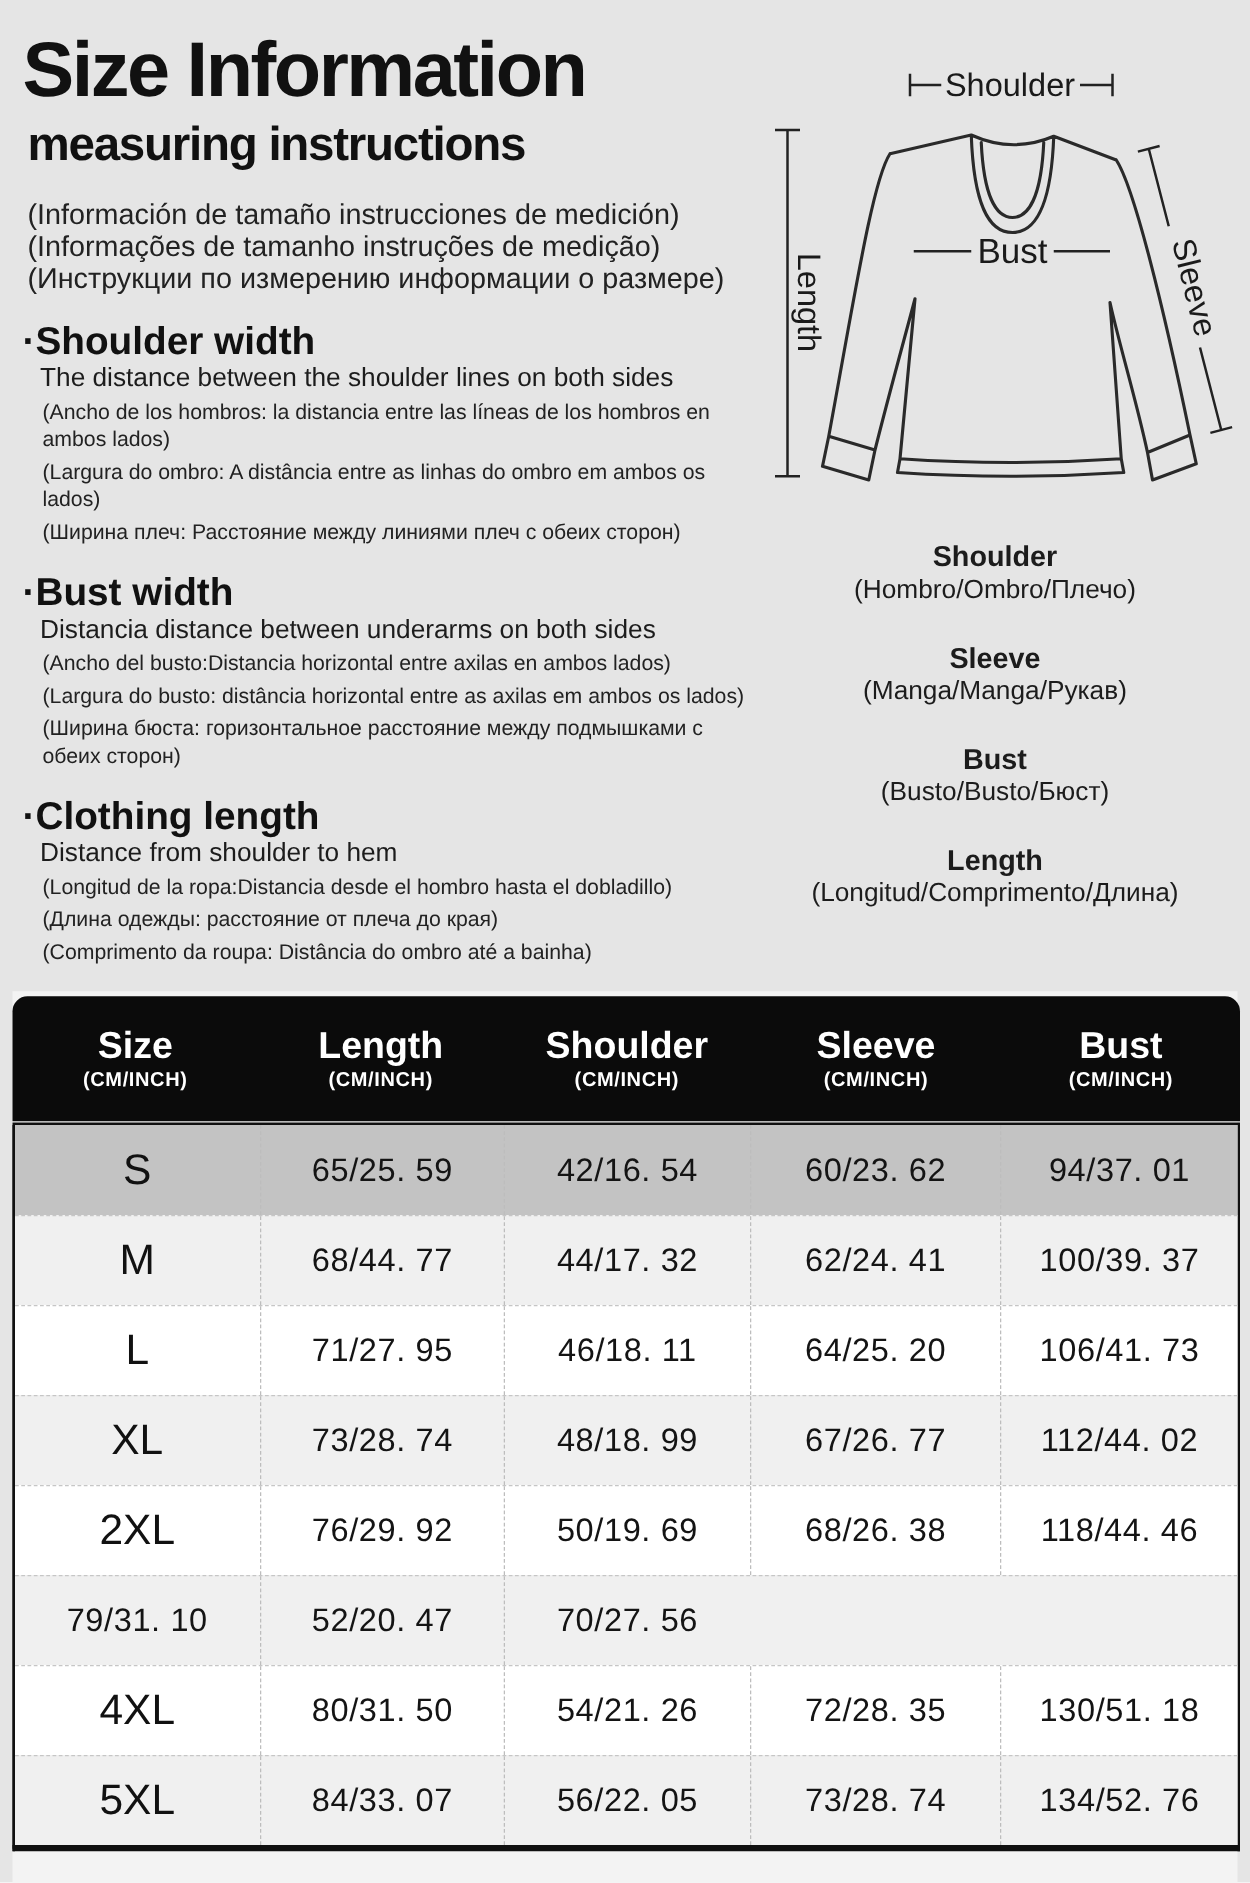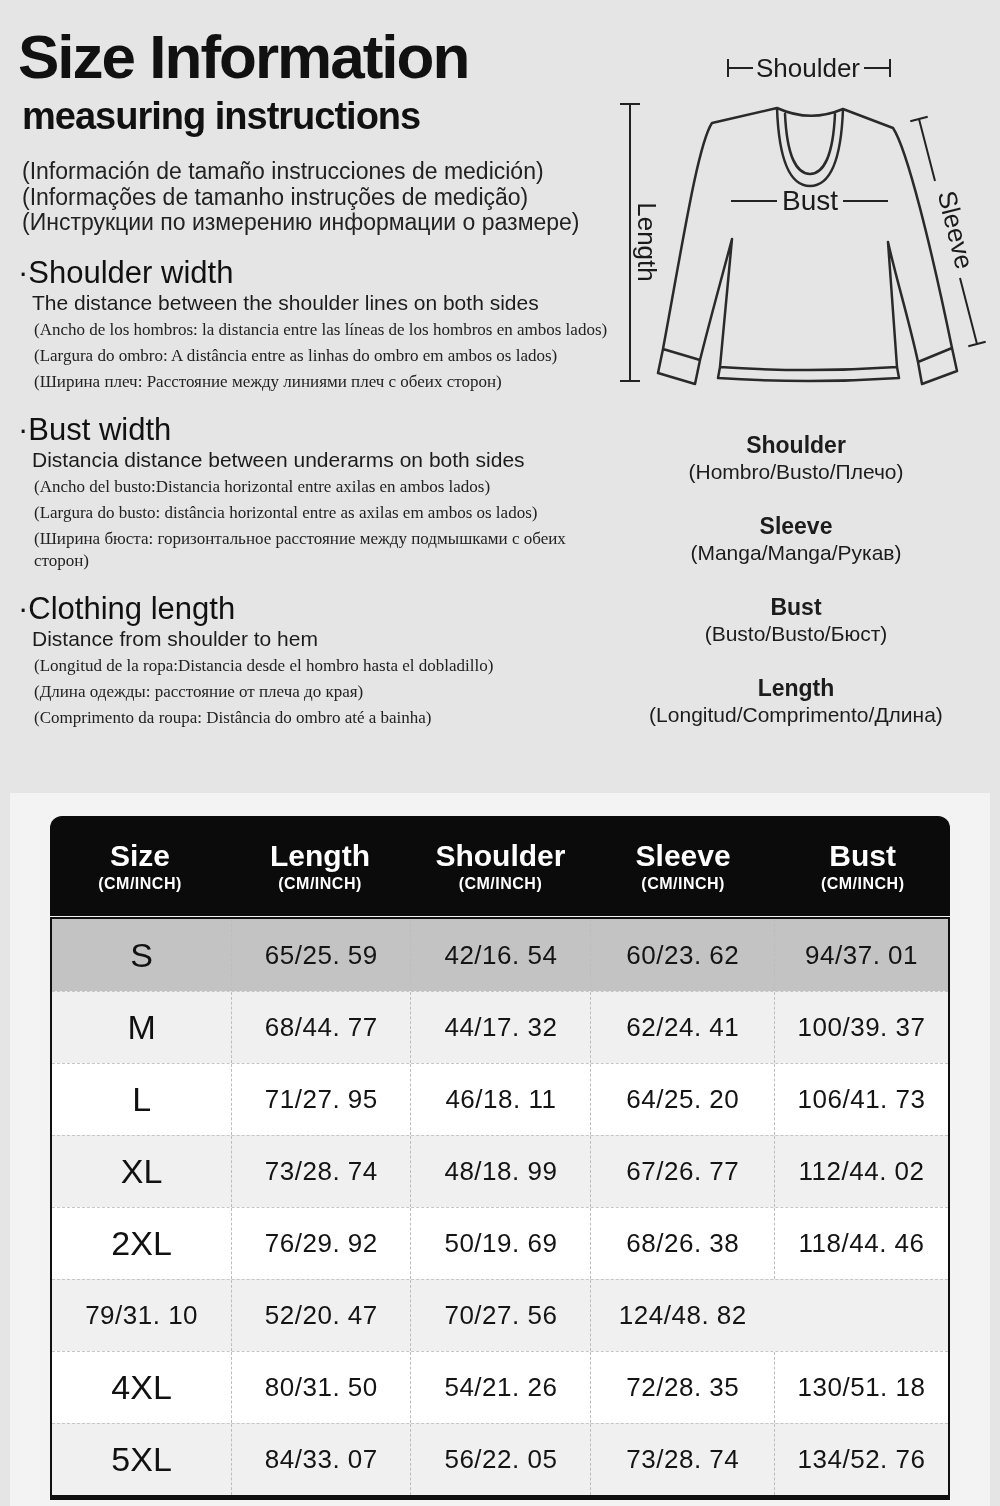"·Shoulder width" .sec-head { font-weight: normal -> bold }
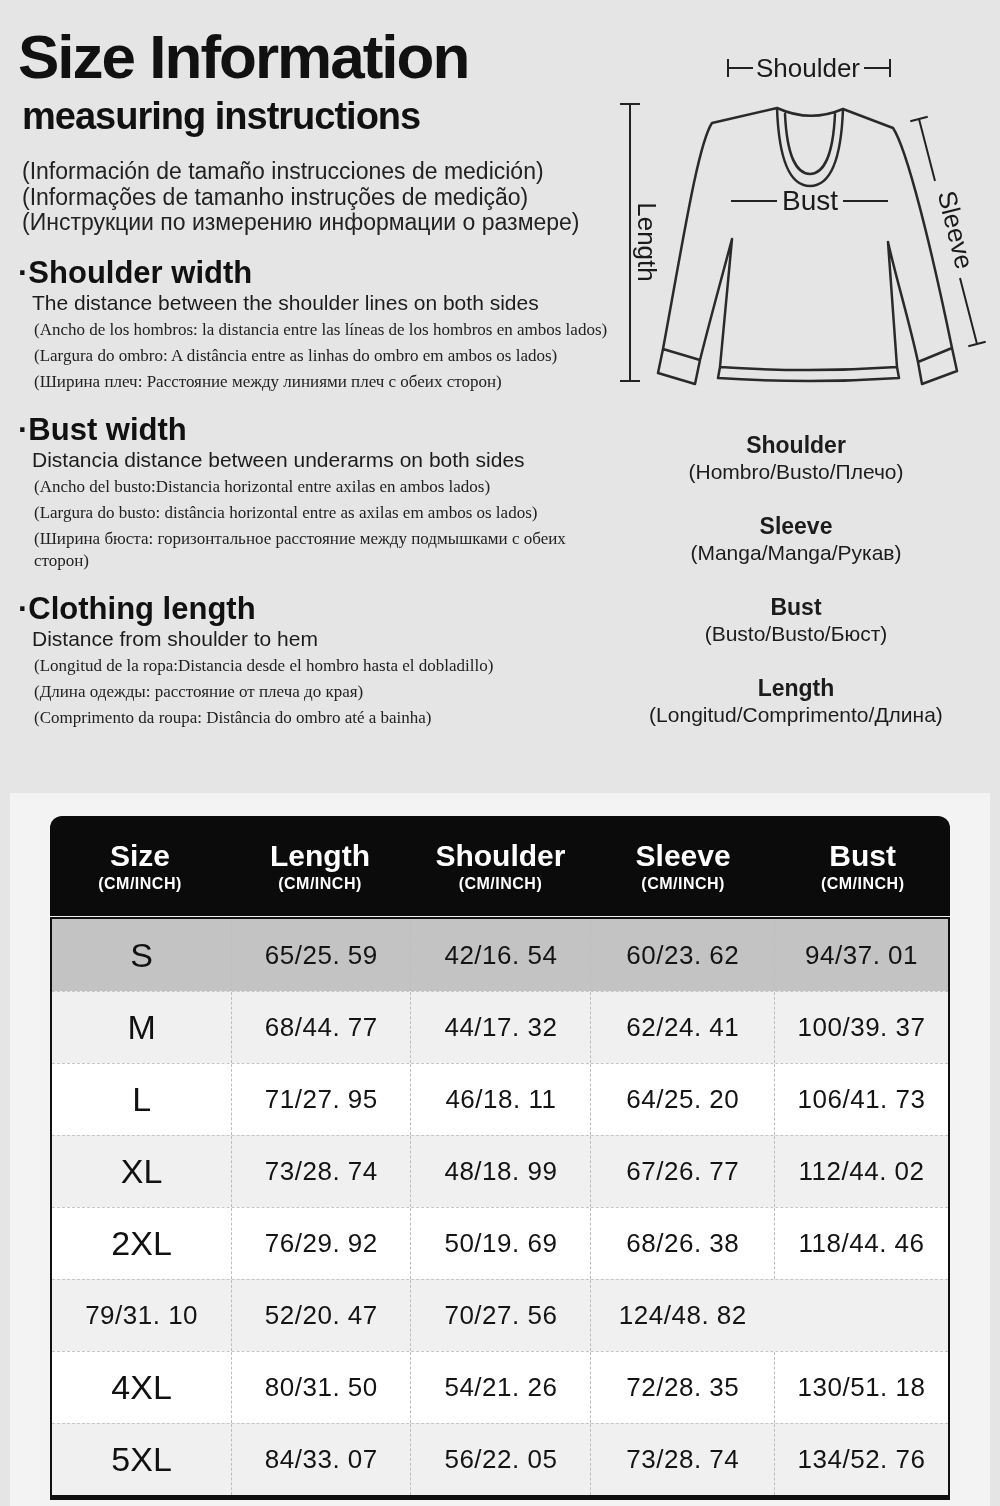"(Ancho de los hombros: la" .sec-trans p { font-family: Liberation Serif, serif -> none }
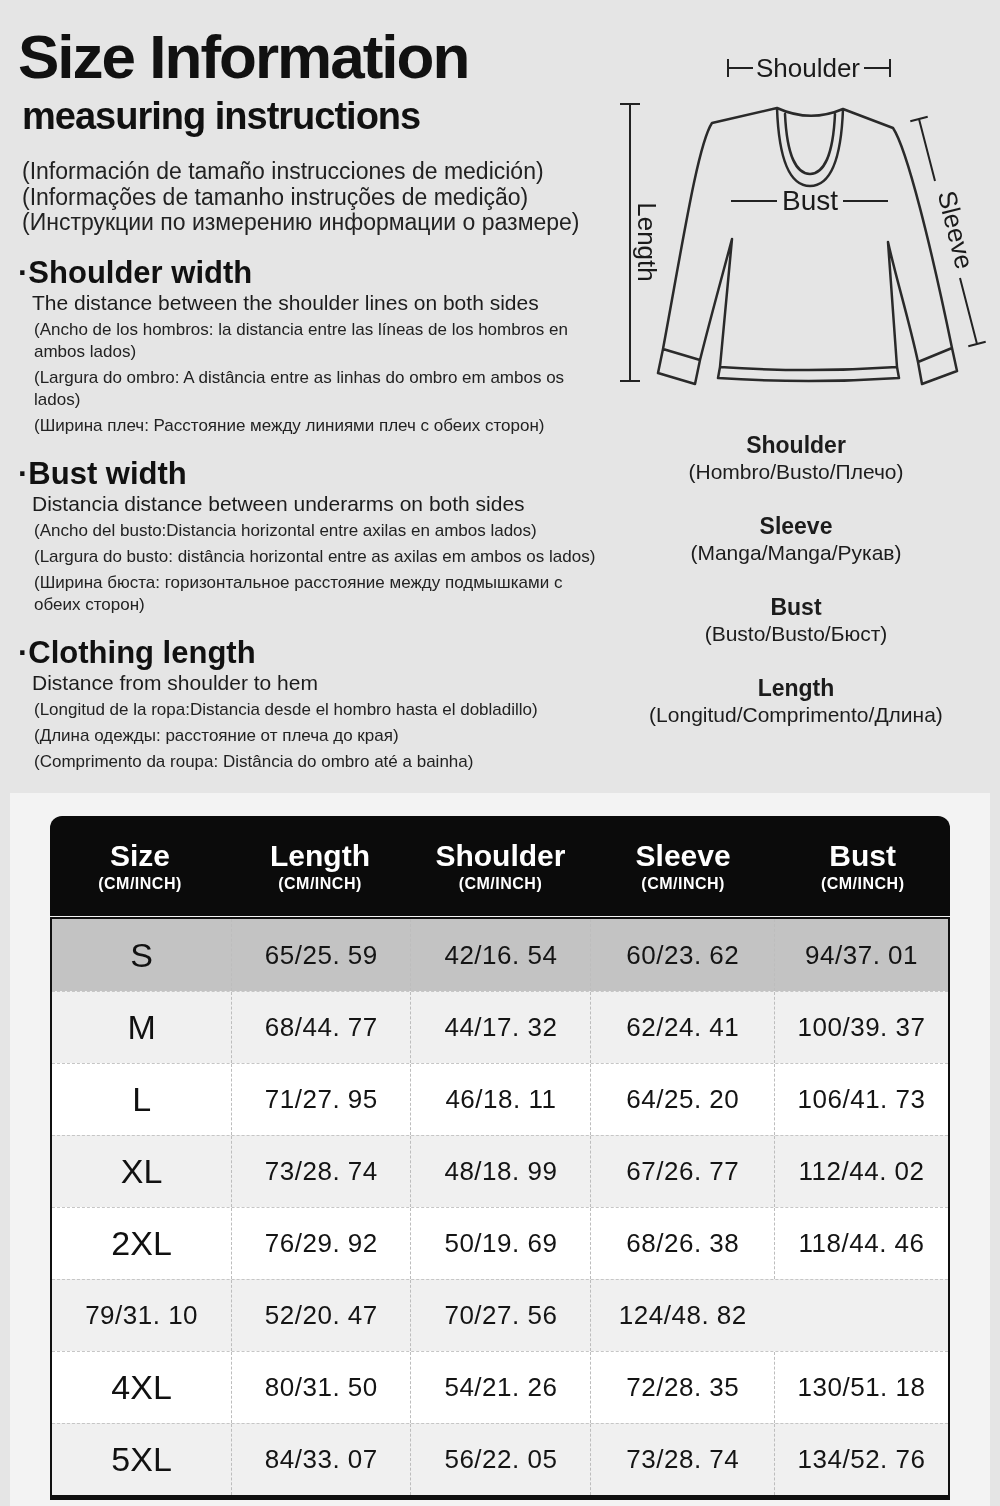"(Hombro/Busto/Плечо)" div.legend-trans { text: Hombro/Busto/Плечо -> Hombro/Ombro/Плечо }
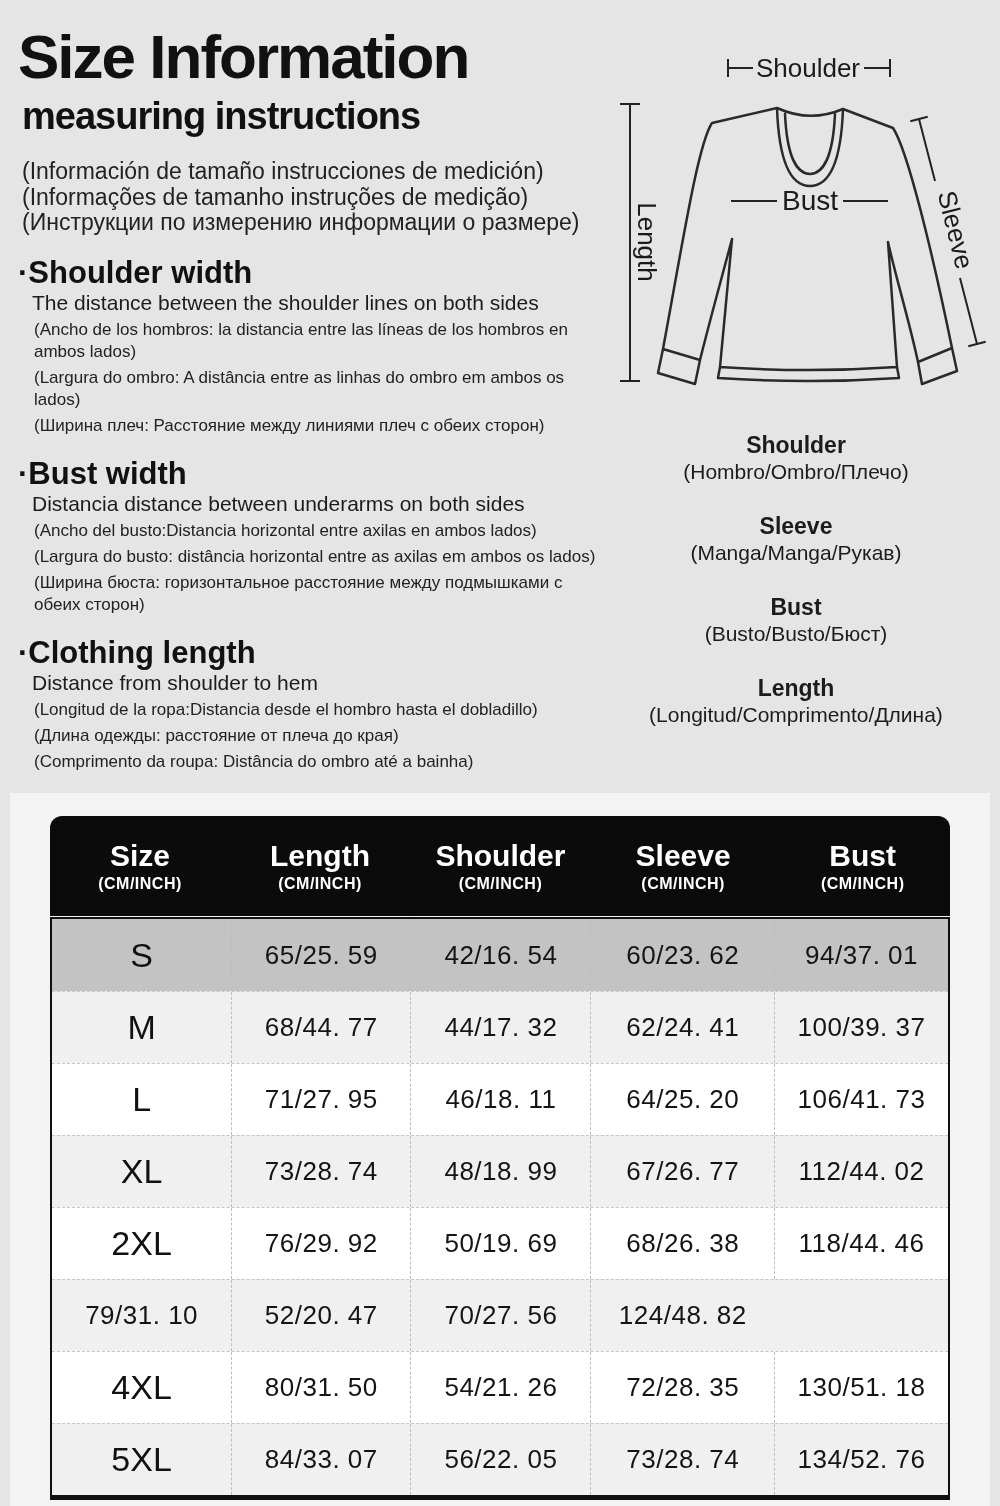"Size" .size-table { margin: 23px auto 0 auto -> 4px auto 0 auto; width: 900px -> 982px }
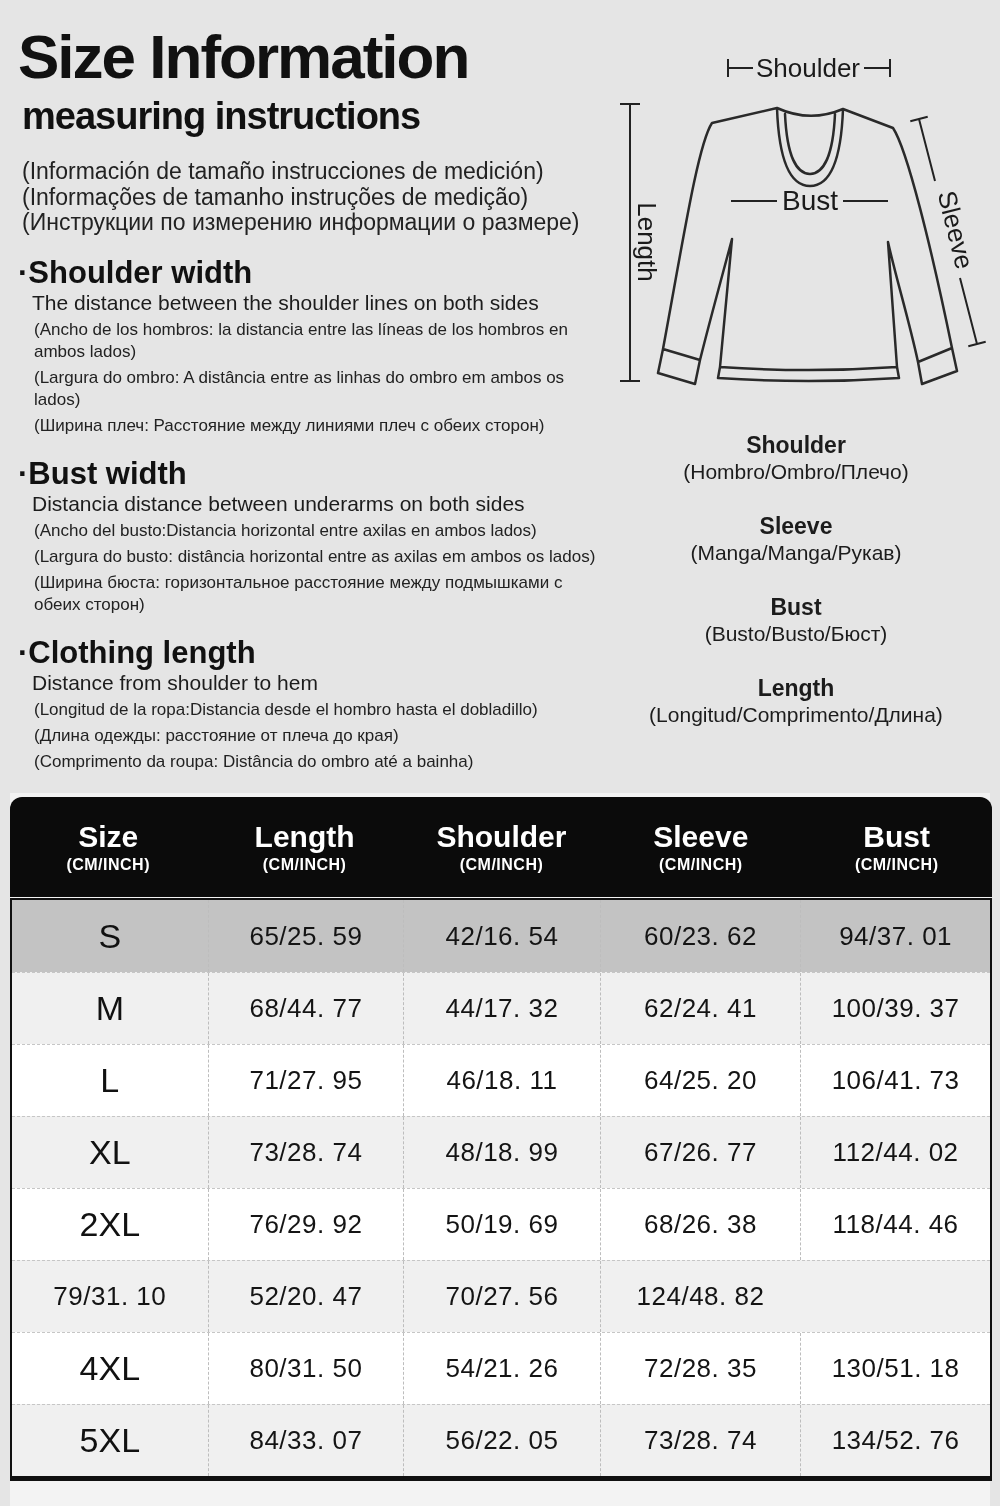"124/48. 82" div.cell { html: <div>124/48. 82</div> -> none }
